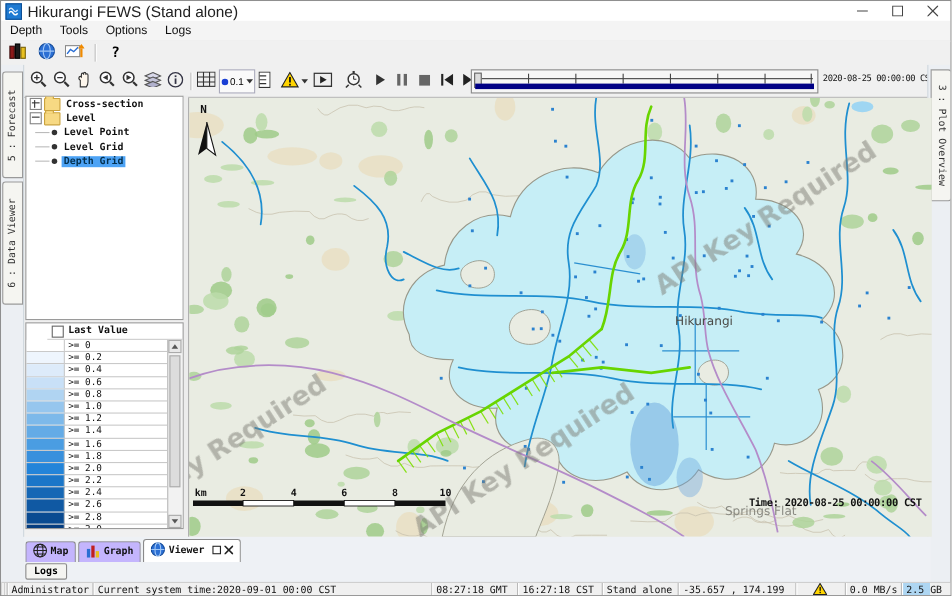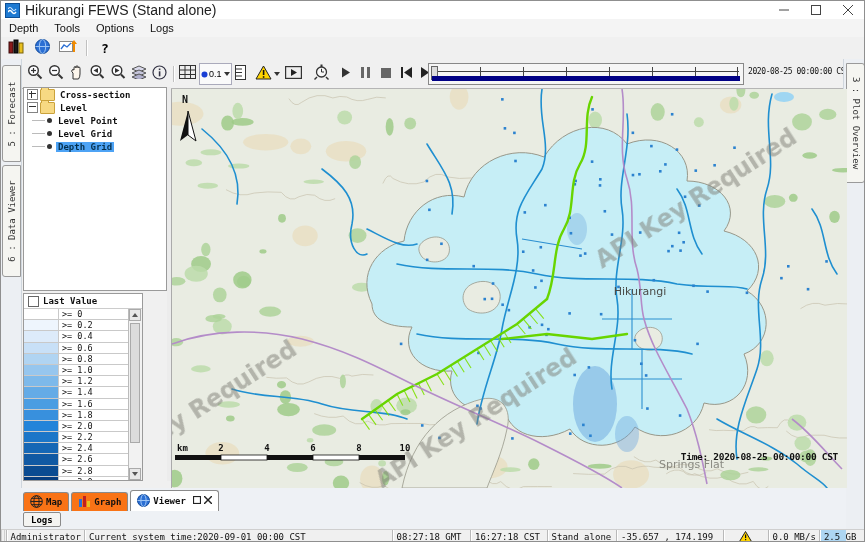"Last Value" .legendpanel { padding-left: none -> 19px; width: 120px -> 144px }
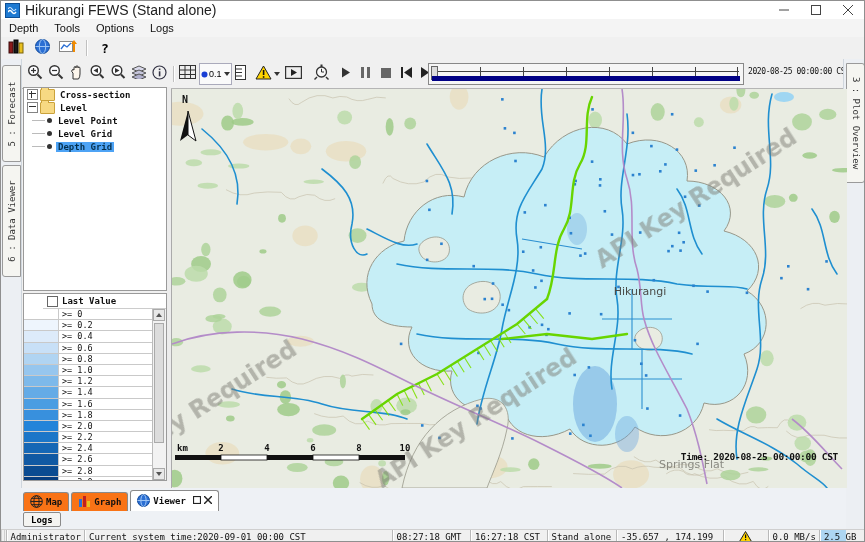"Map" .btab { background: #f97316 -> #c4b5fd }
